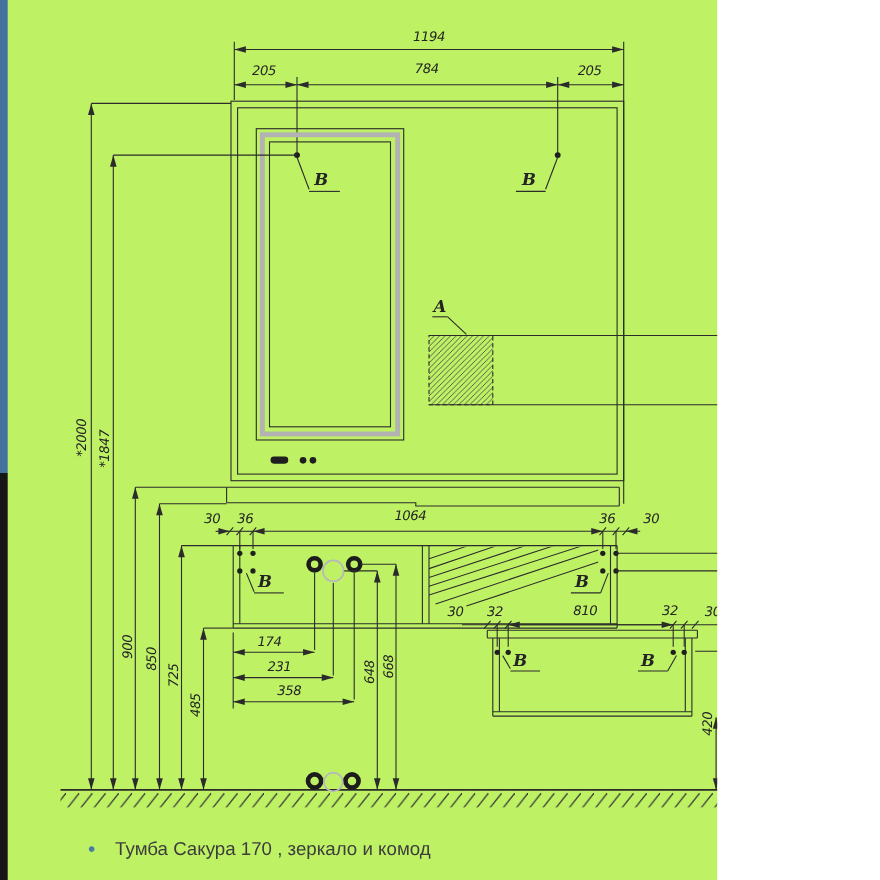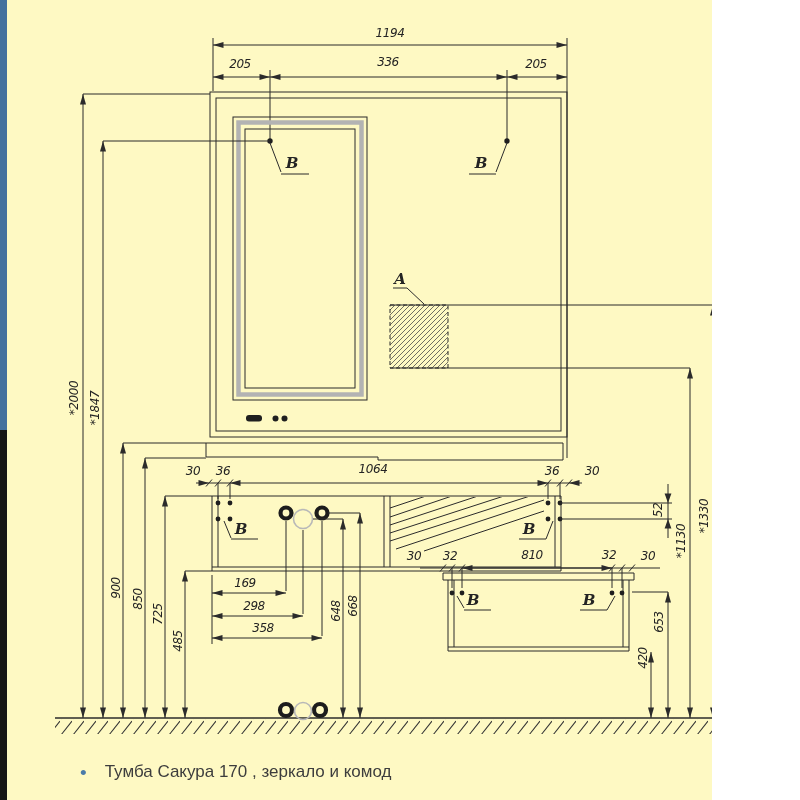"1194" .stage { background: #fef9c3 -> #bef264; width: 712px -> 652px }
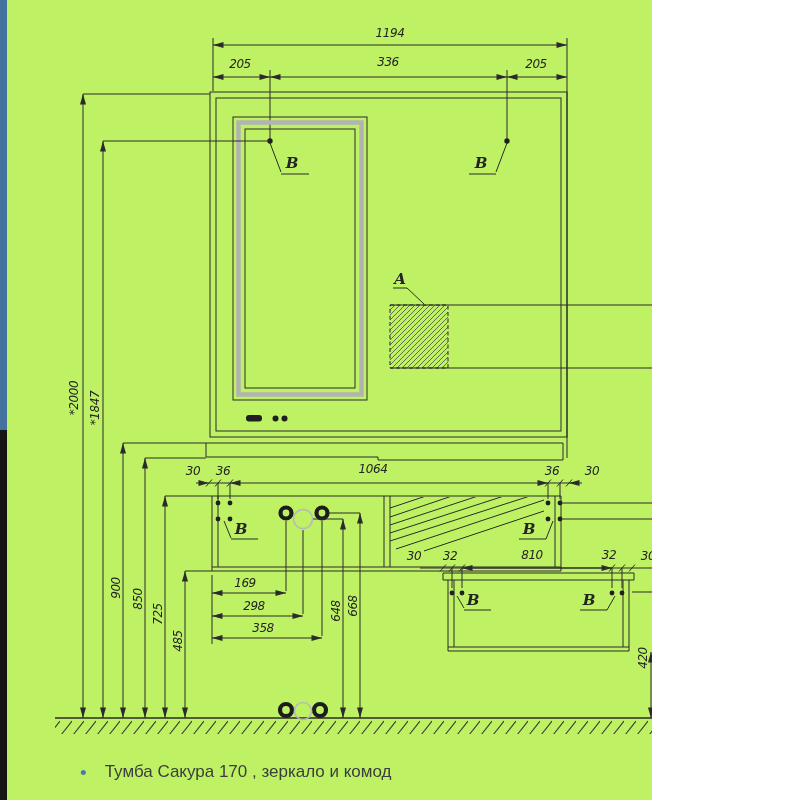"336" div.lbl { text: 336 -> 784 }
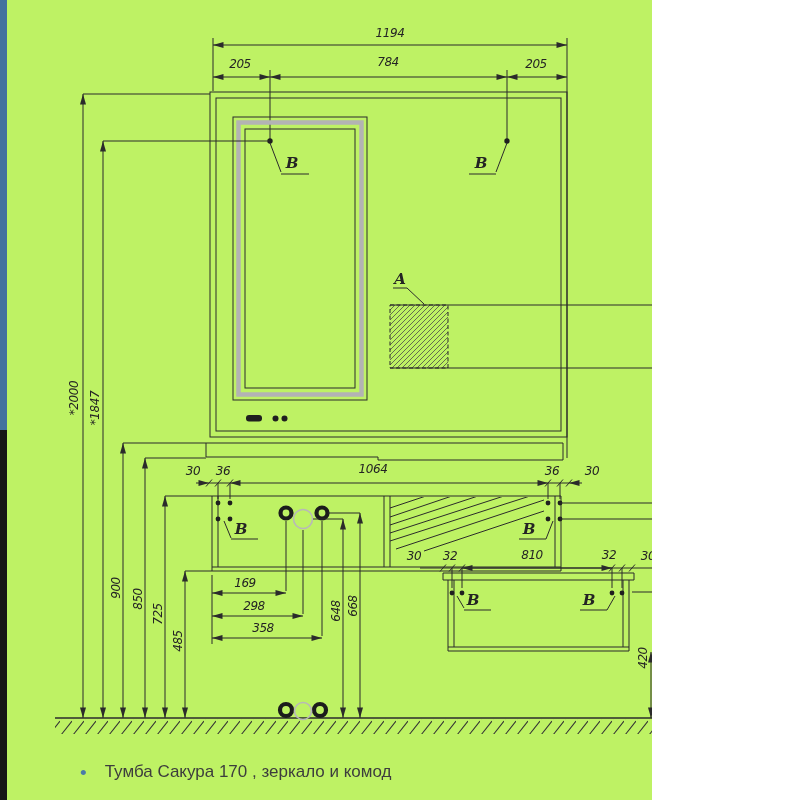"169" div.lbl { text: 169 -> 174 }
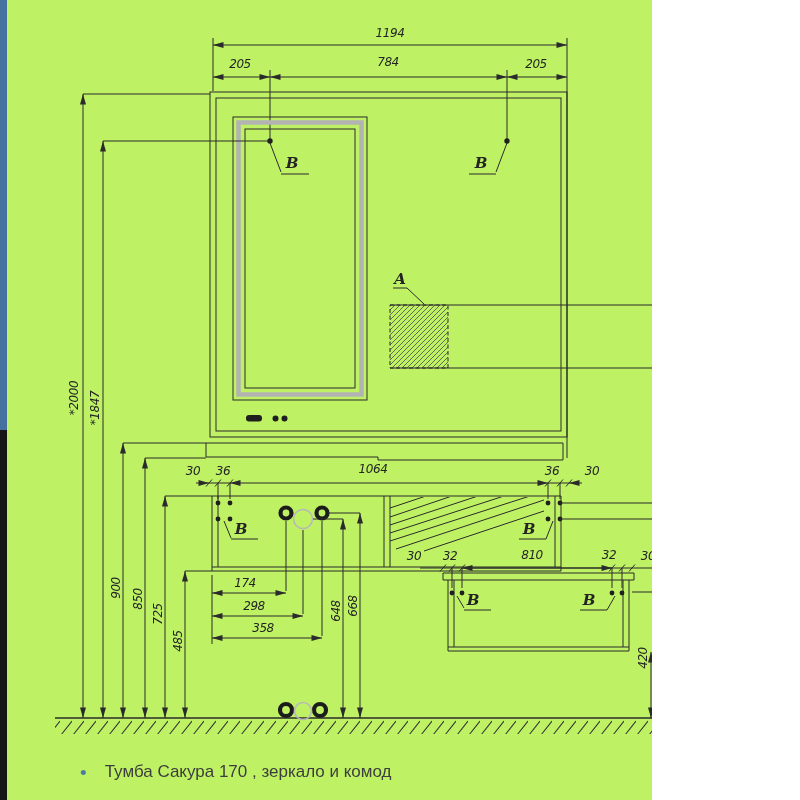"298" div.lbl { text: 298 -> 231 }
